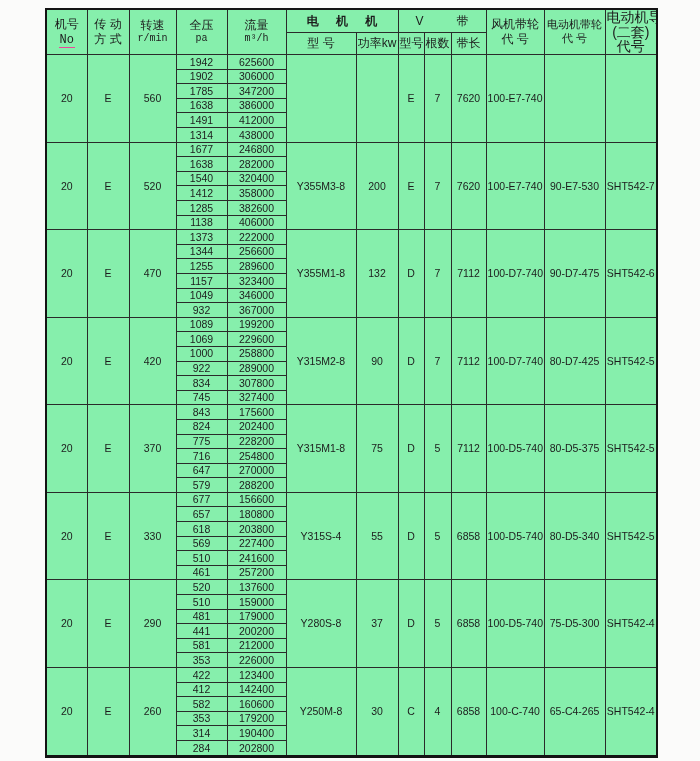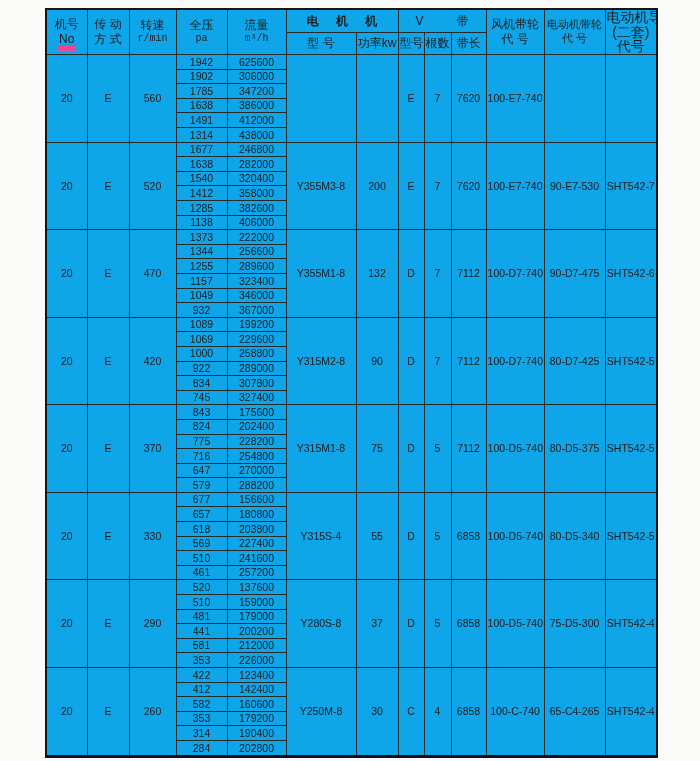"机号" table { background: #0ea5e9 -> #86efac }
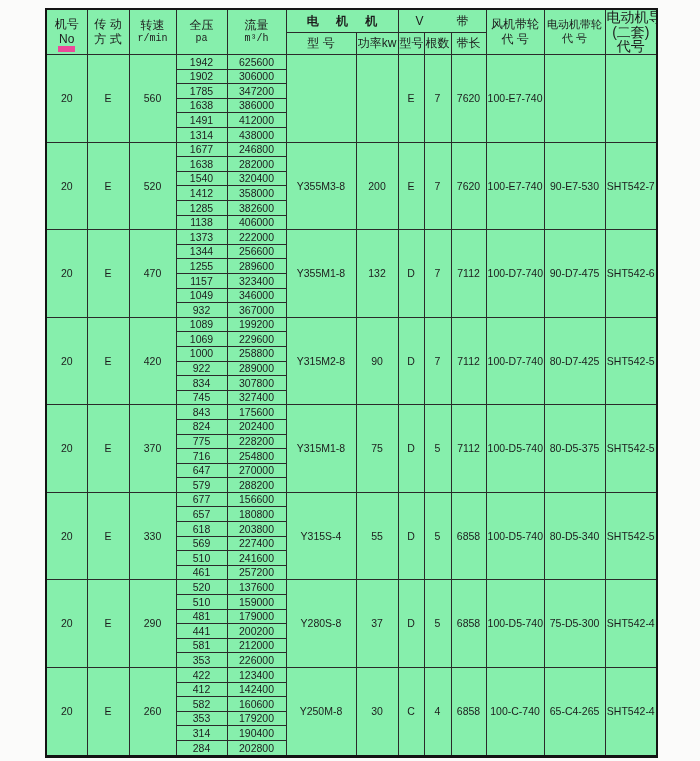"No" .underlined { border-bottom: 6px solid #ec4899 -> 1px solid #ec4899; font-family: none -> Liberation Mono, monospace }
